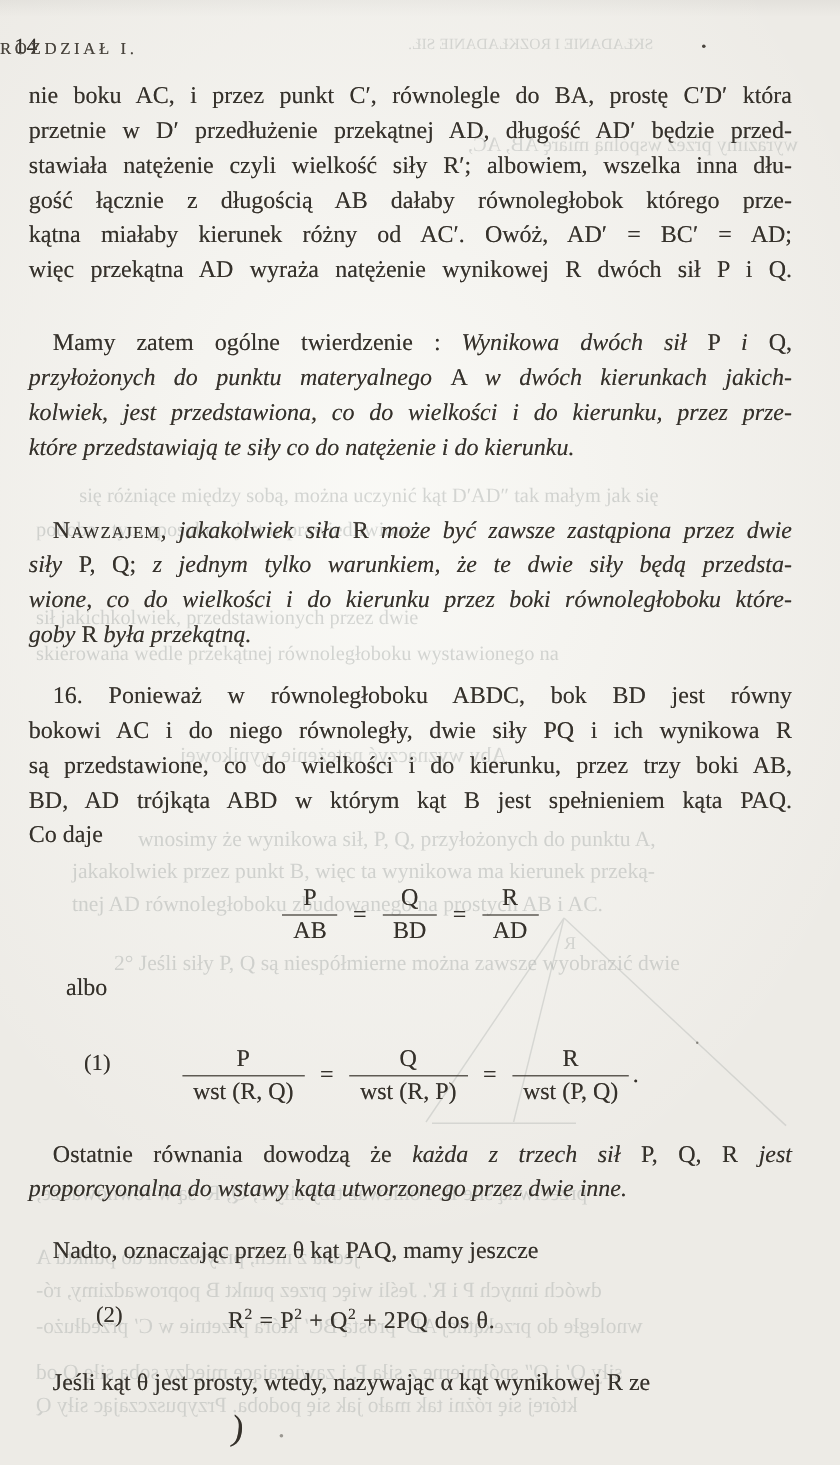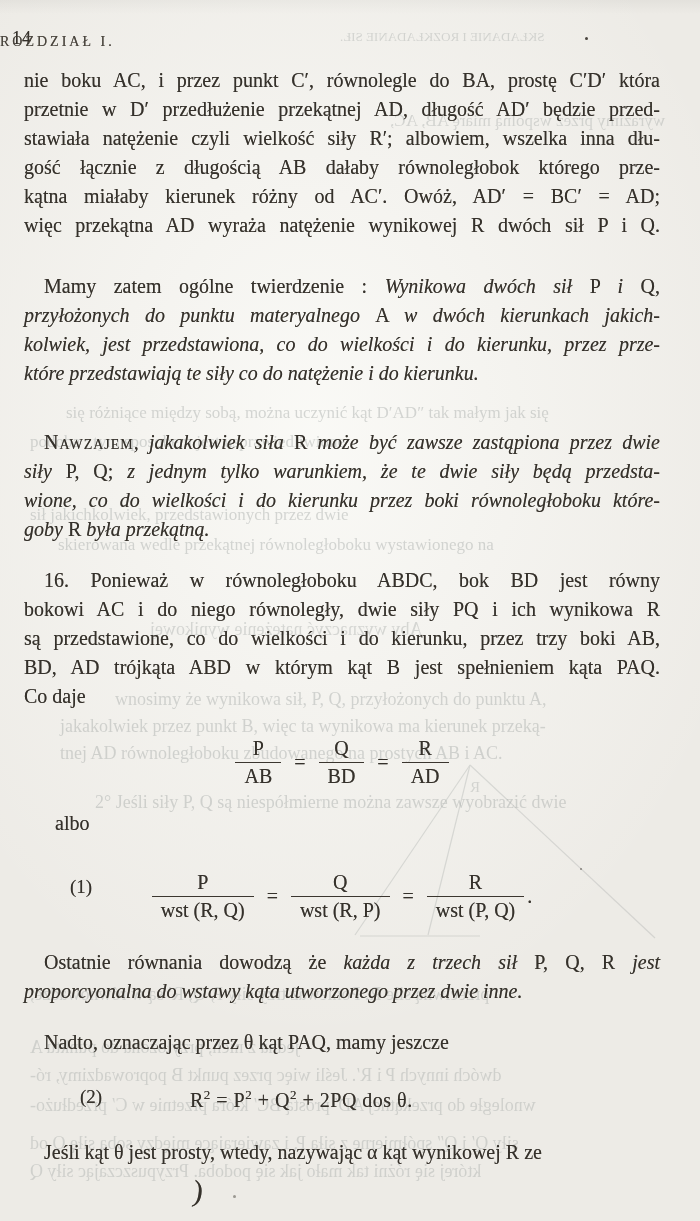"skierowana wedle przekątnej" div.ghost-line { margin-left: 28px -> none }
